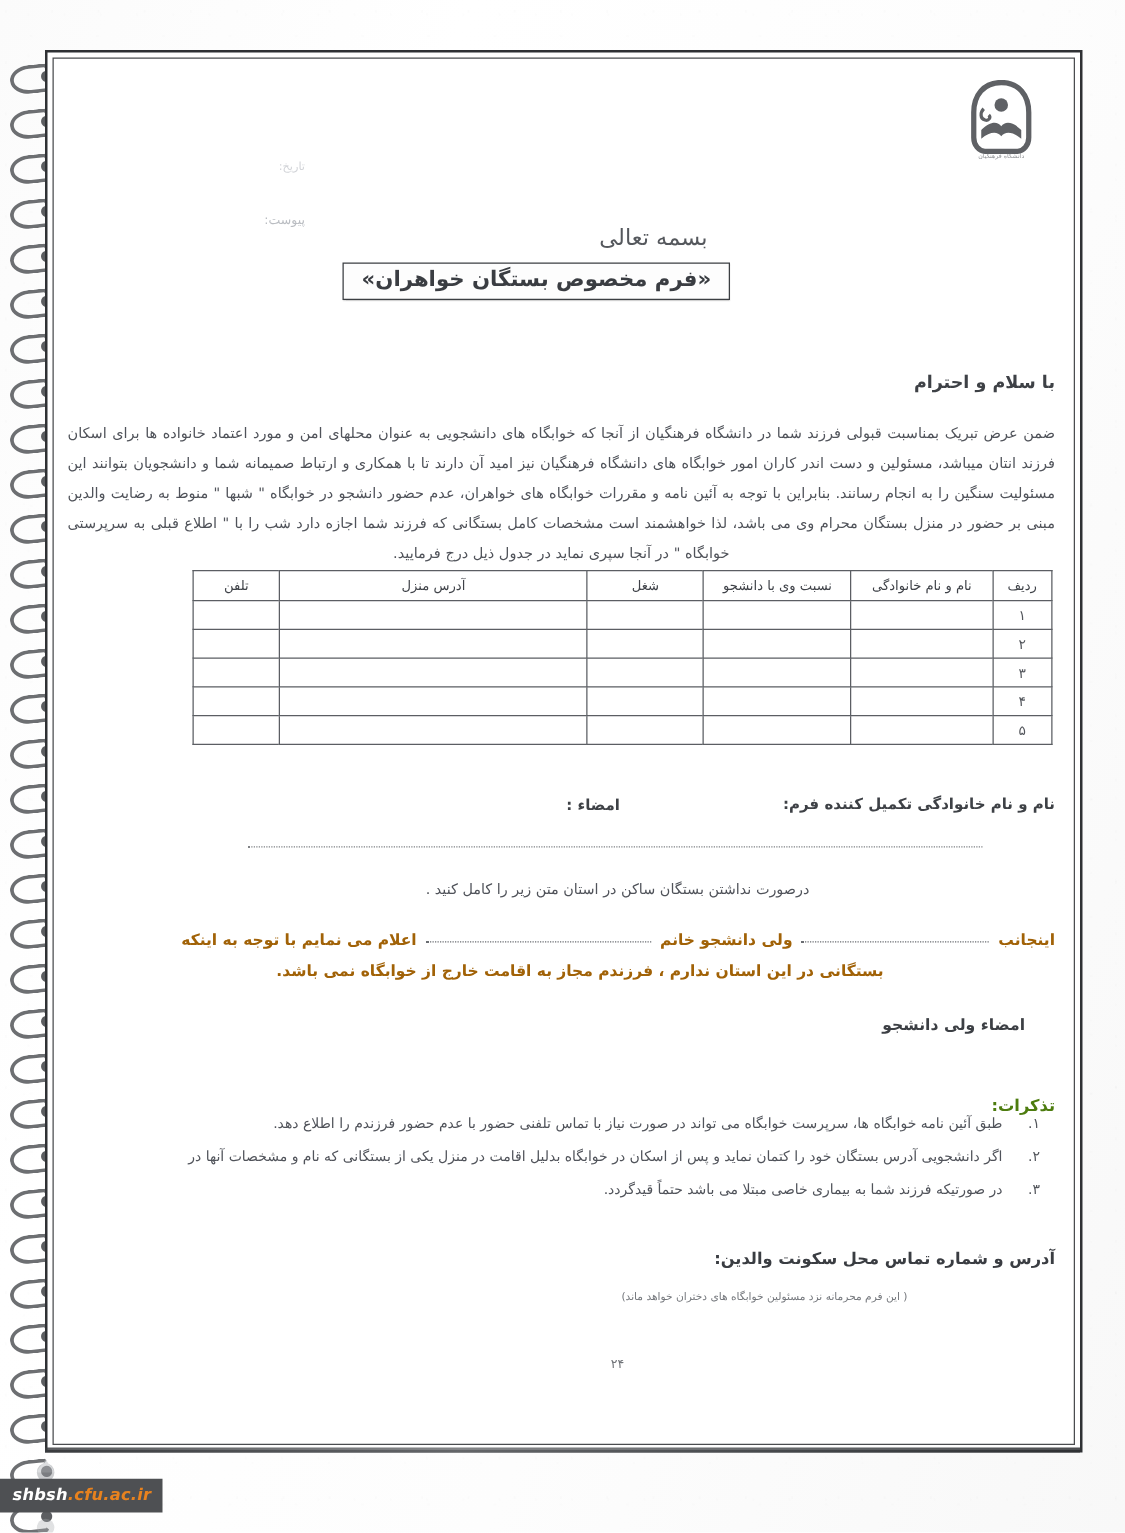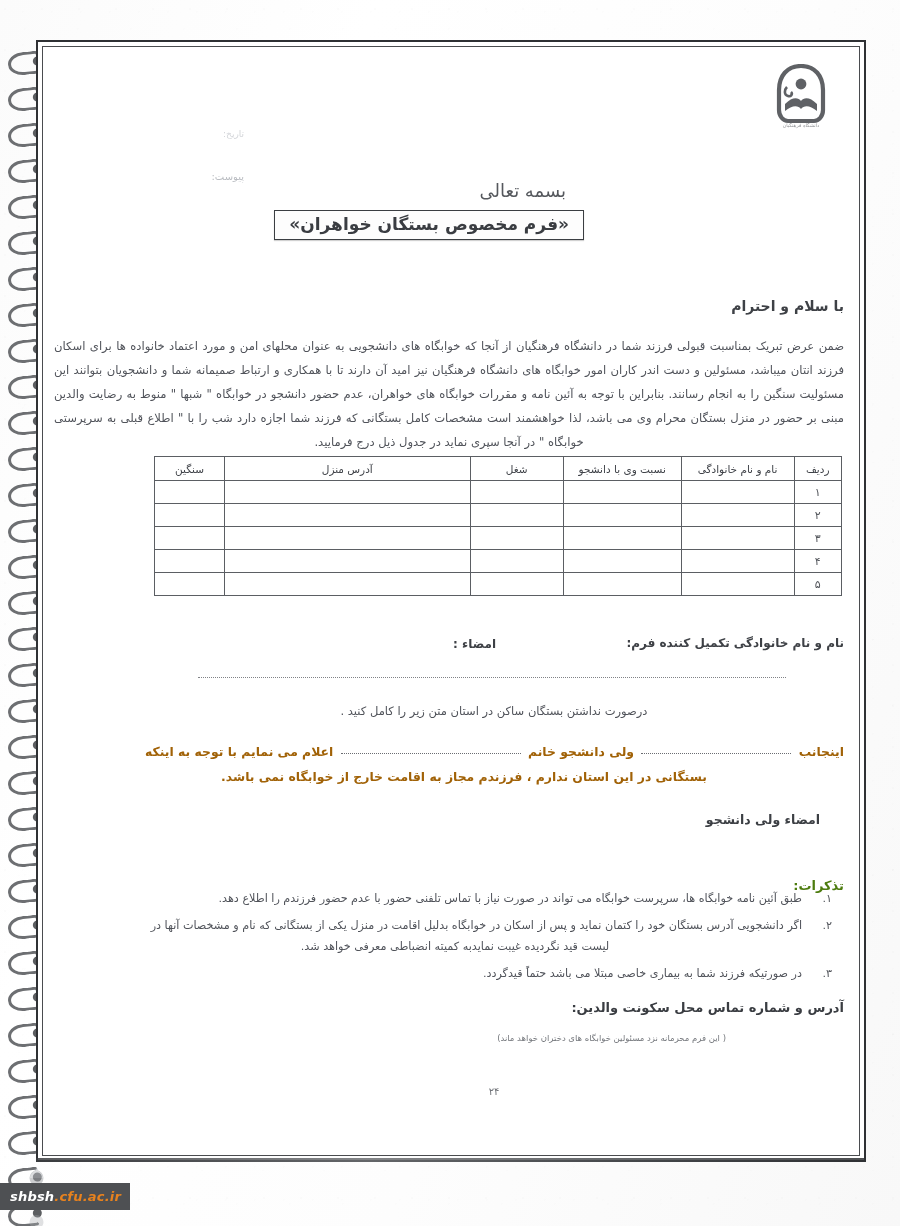"سنگین" th.c-tel { text: سنگین -> تلفن }
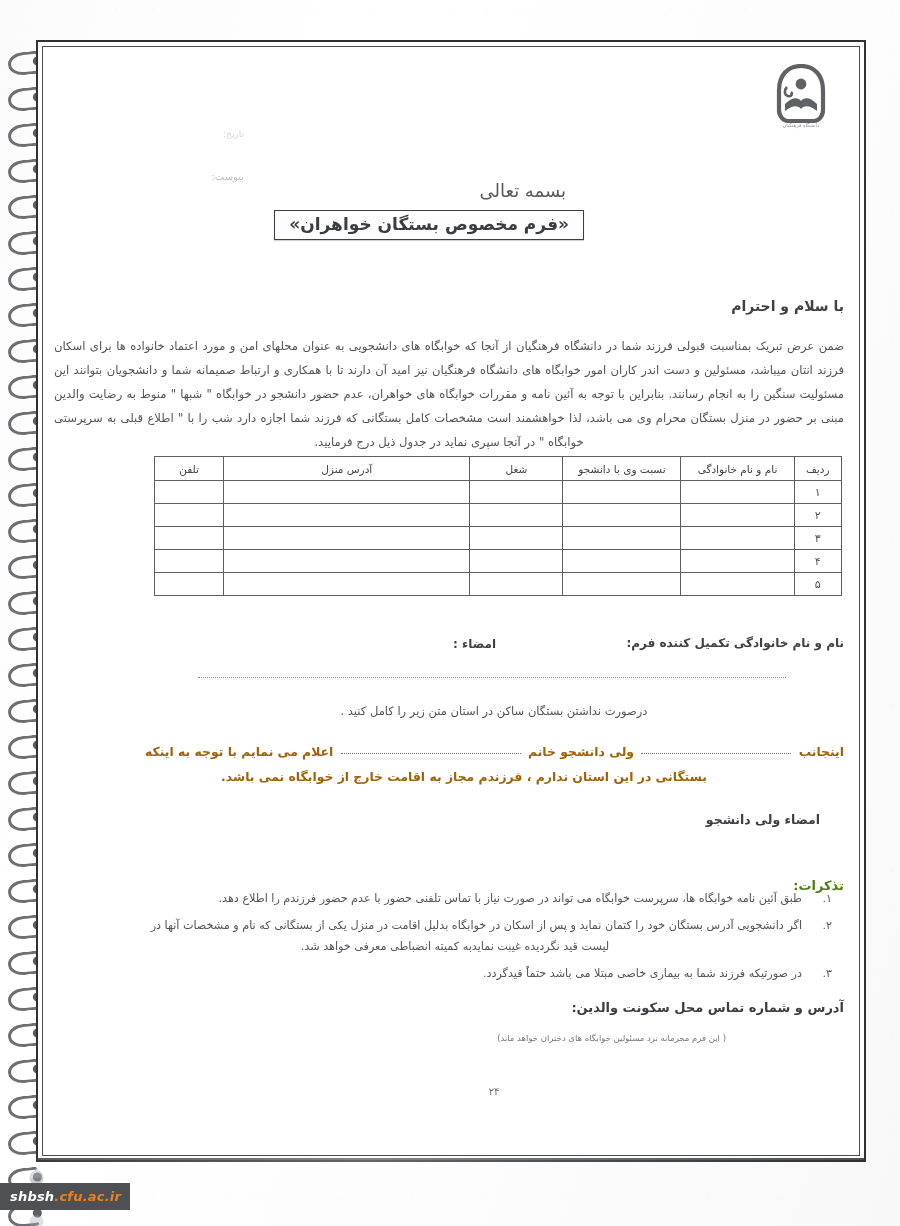"لیست قید نگردیده غیبت نمایدبه" span.l2 { html: <span>لیست قید نگردیده غیبت نمایدبه کمیته انضباطی معرفی خواهد شد.</span> -> none }
